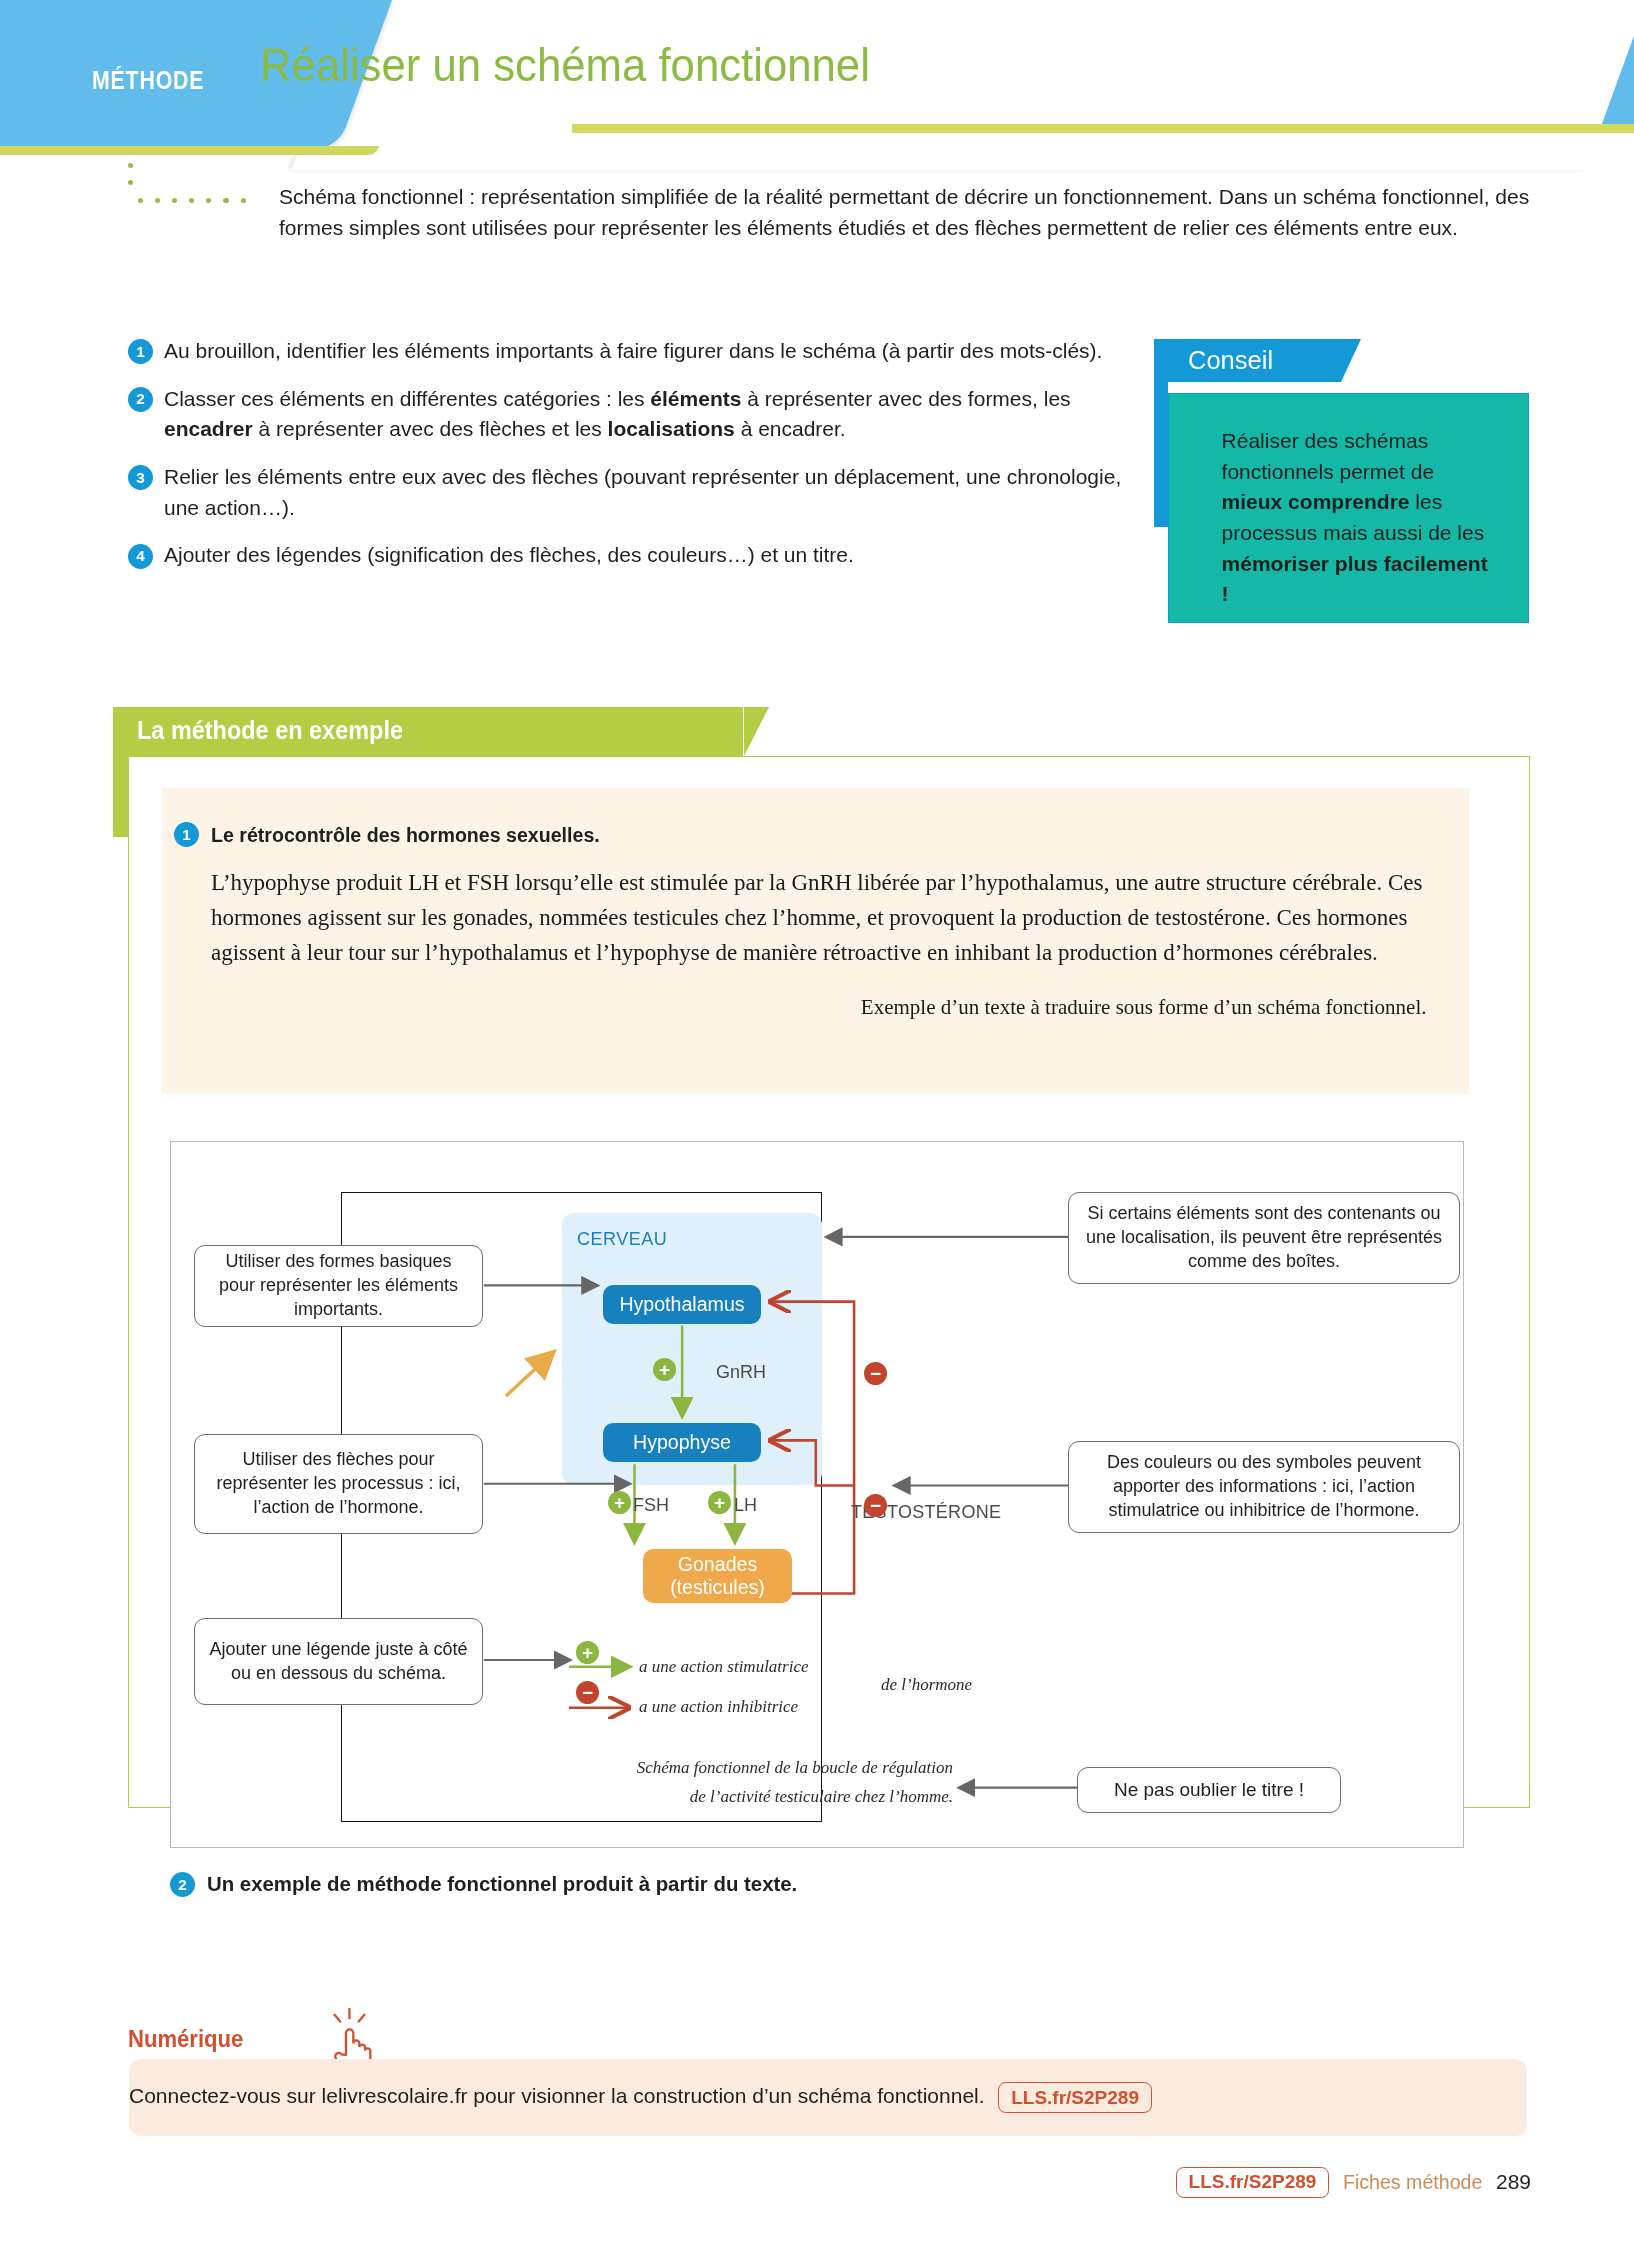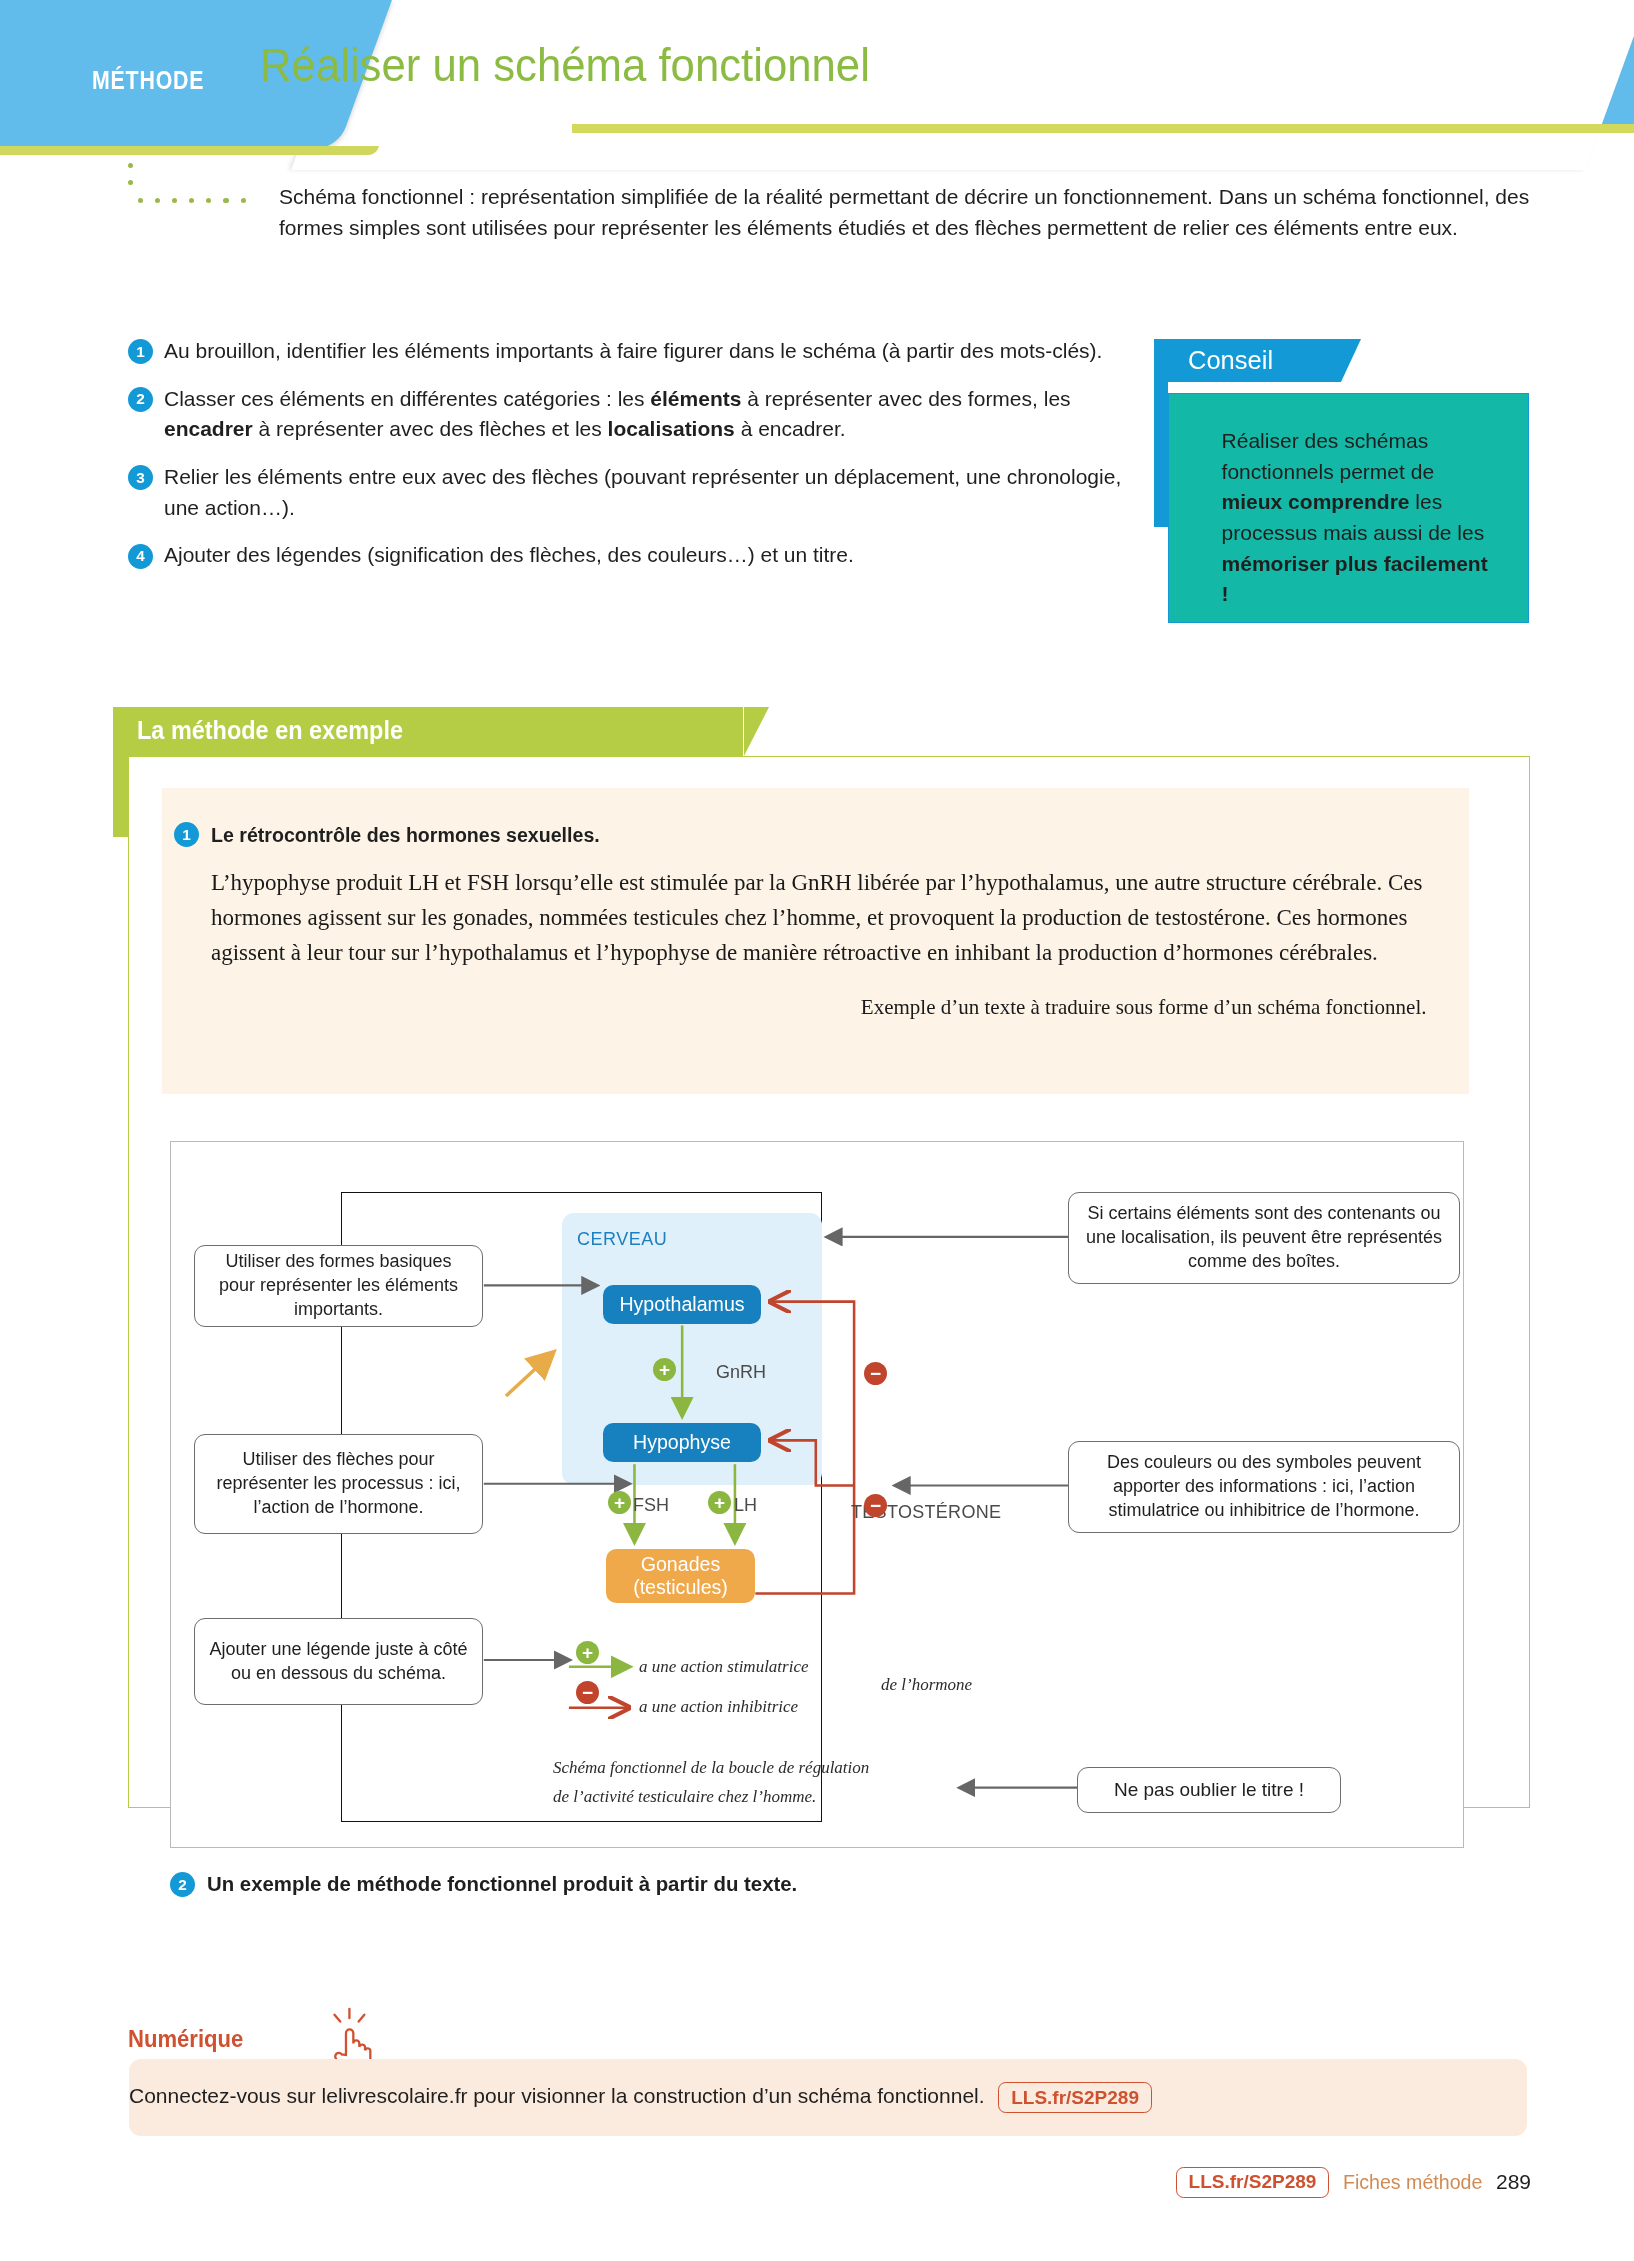"Gonades" .node.orange { margin-left: none -> 37px }
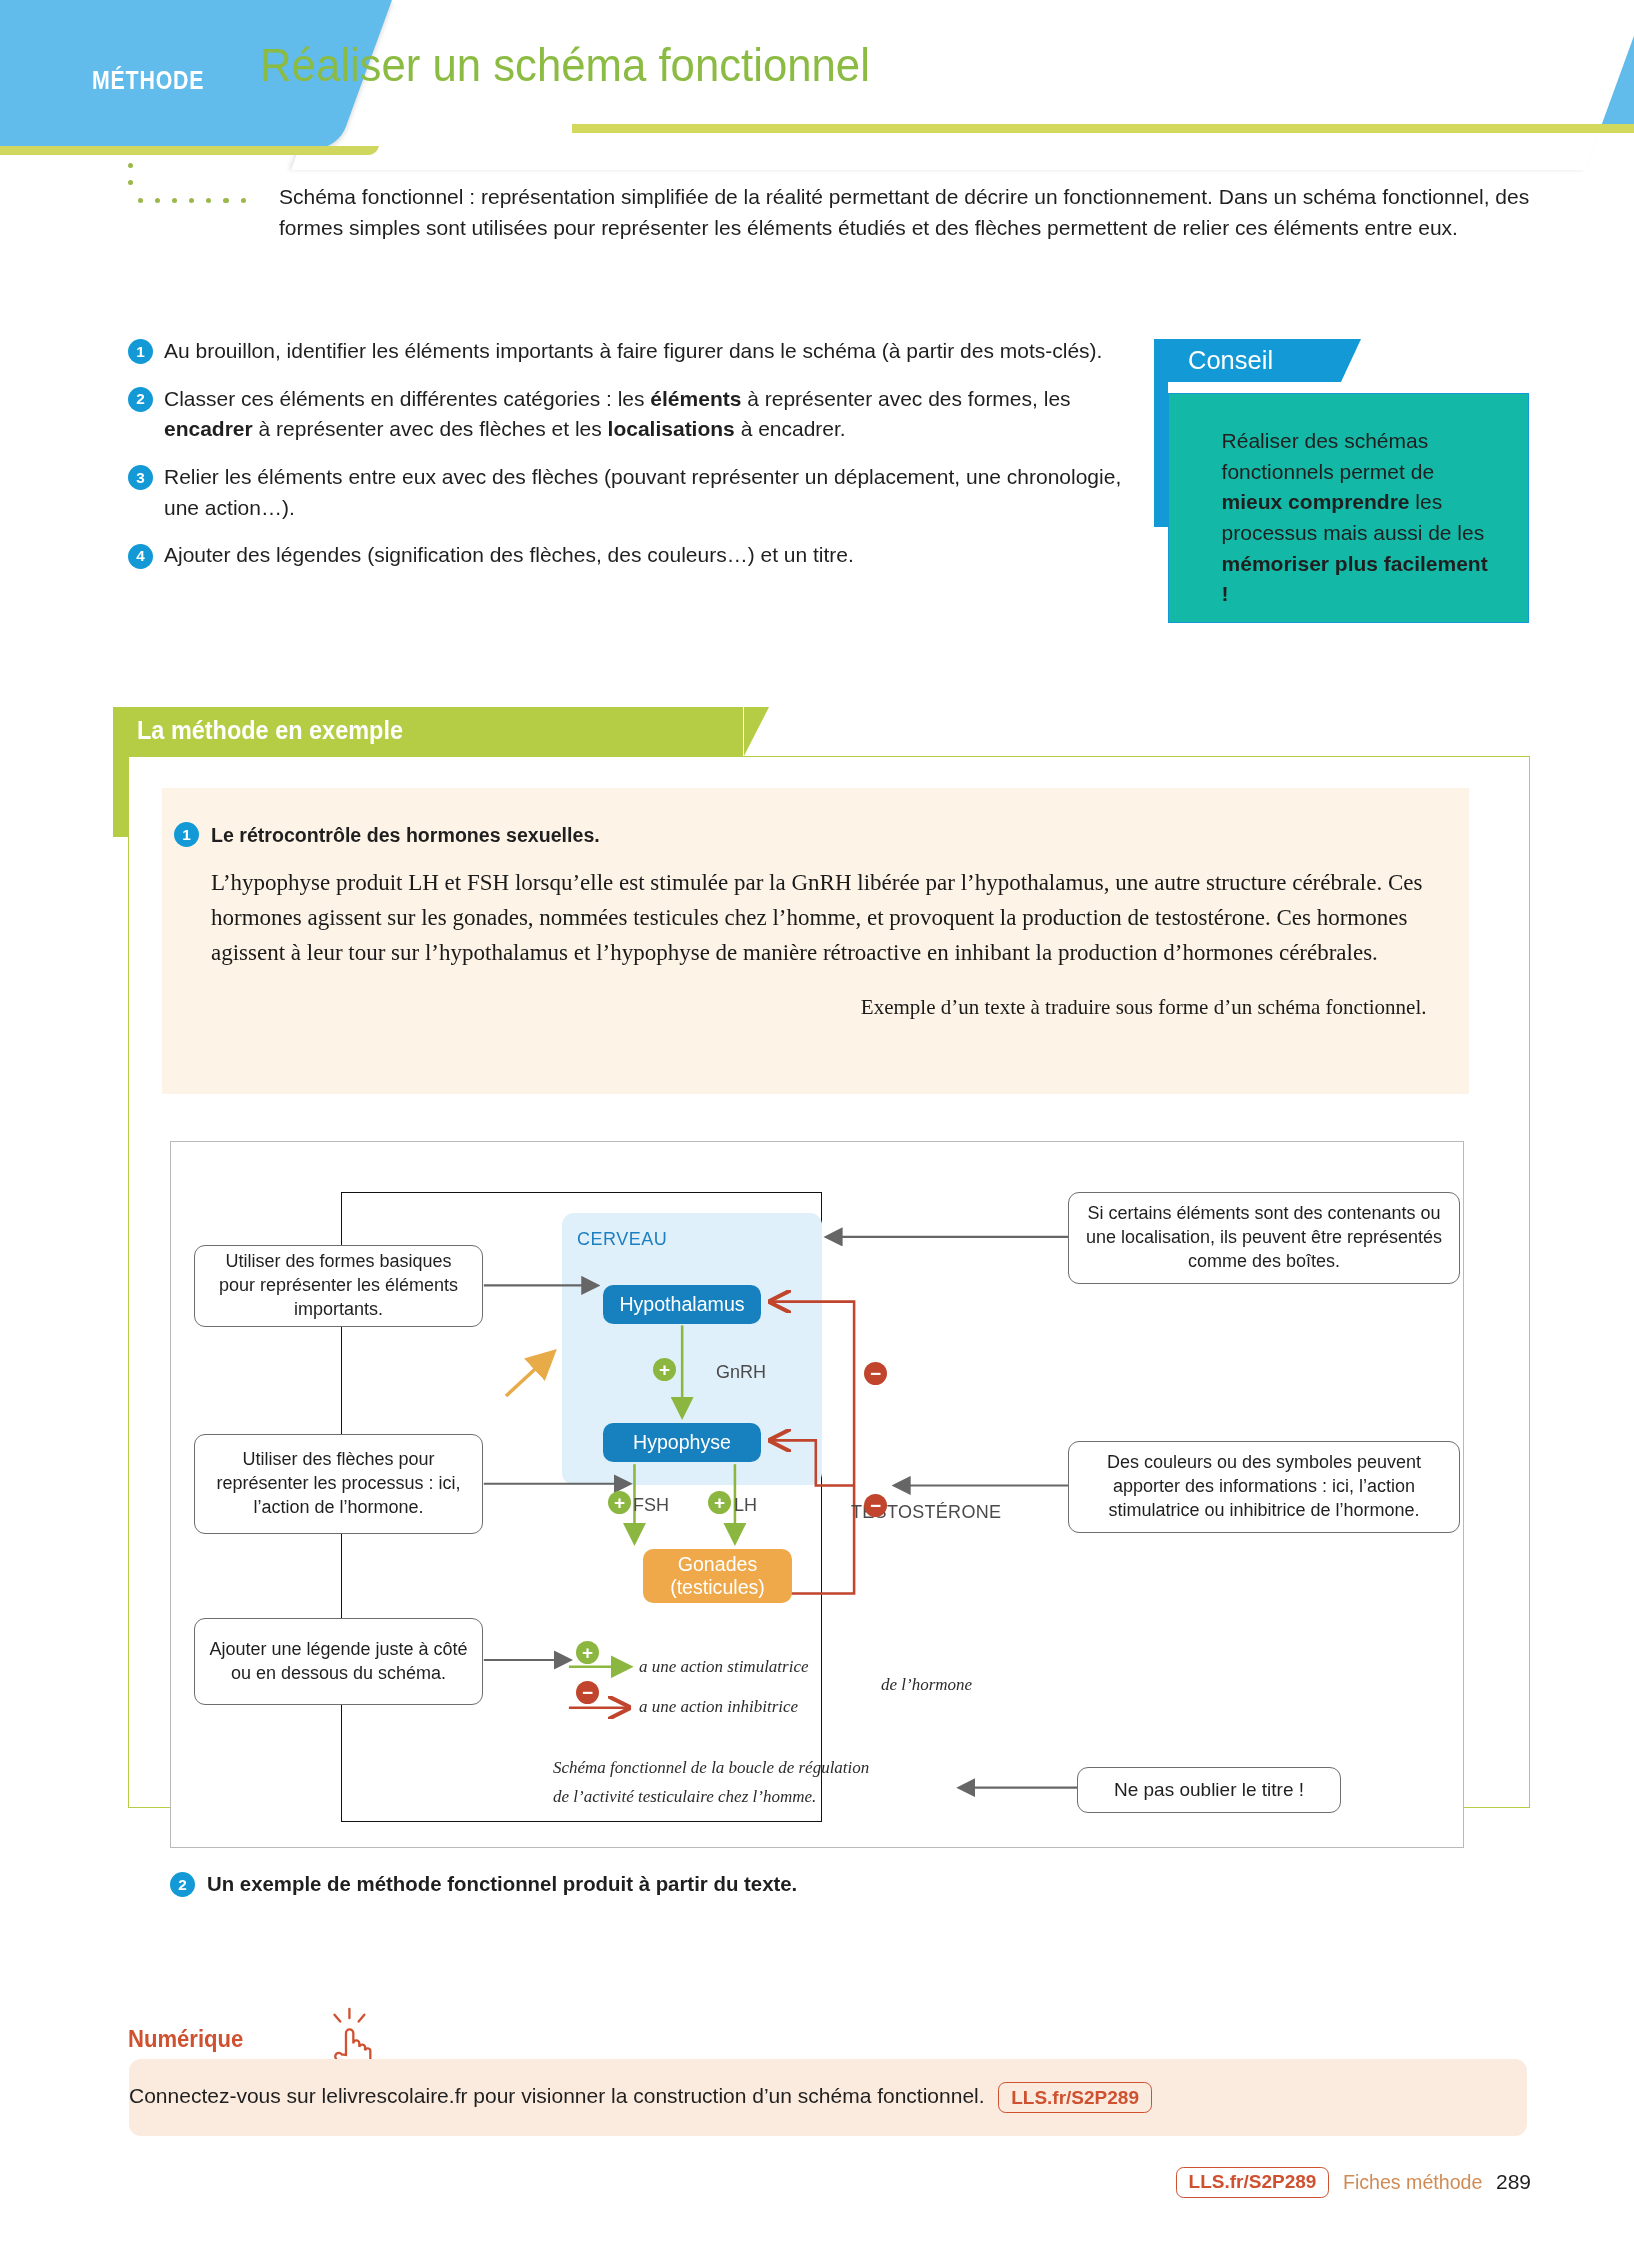"Schéma fonctionnel de la boucle" .schema-title { text-align: left -> right }
